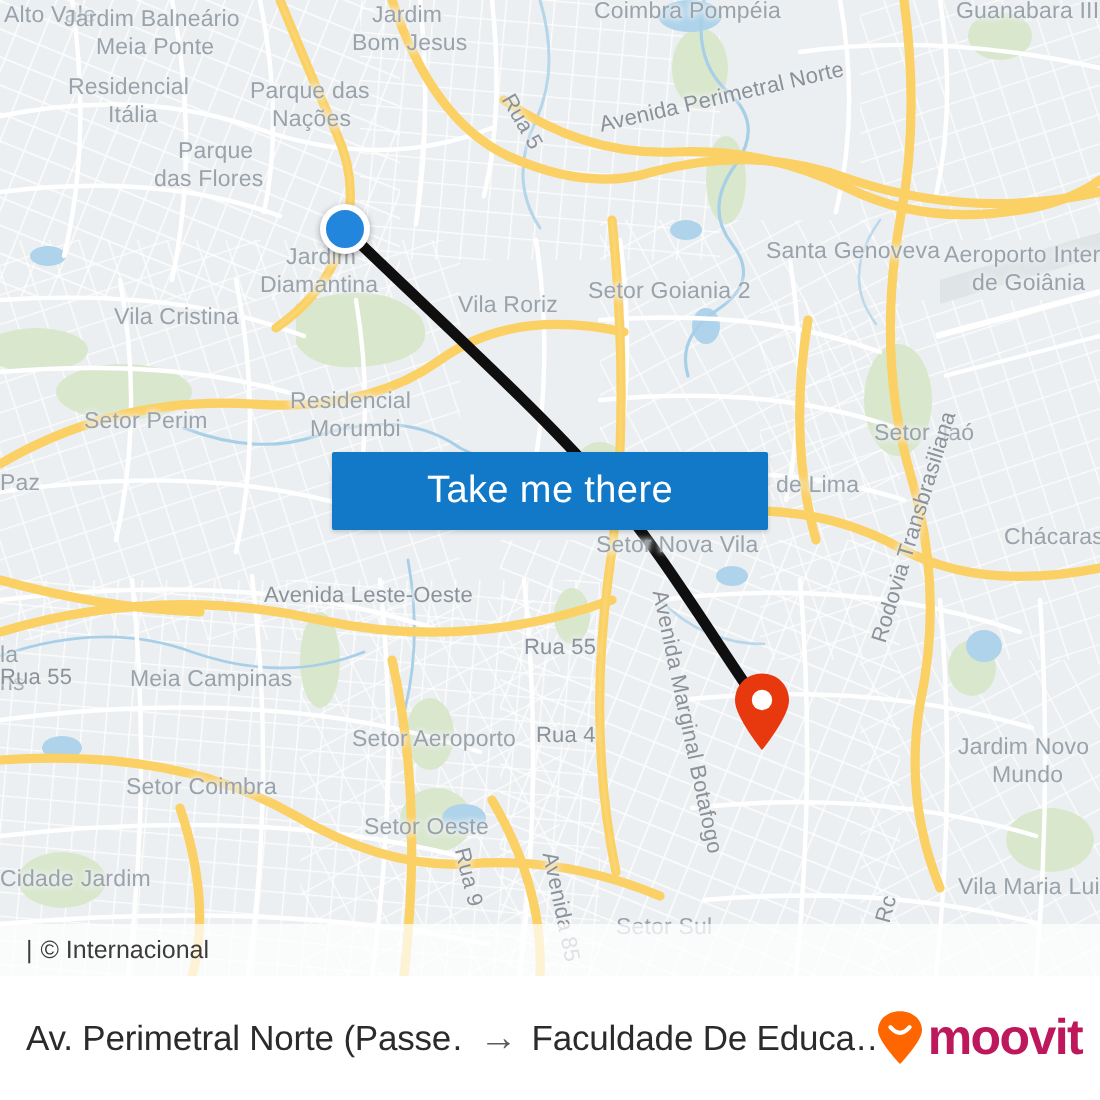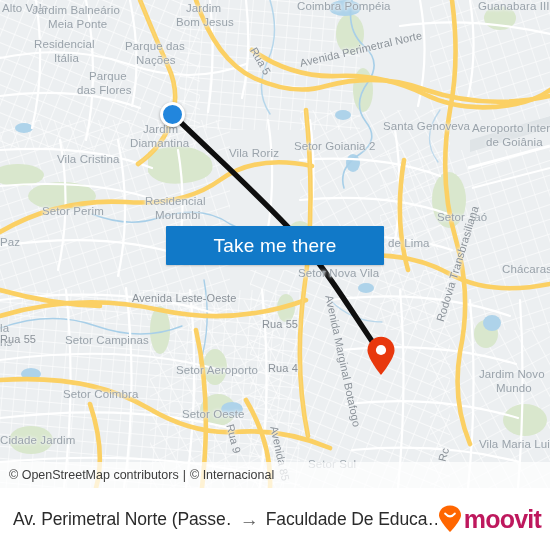"Setor Campinas" div.map-label { text: Setor -> Meia }
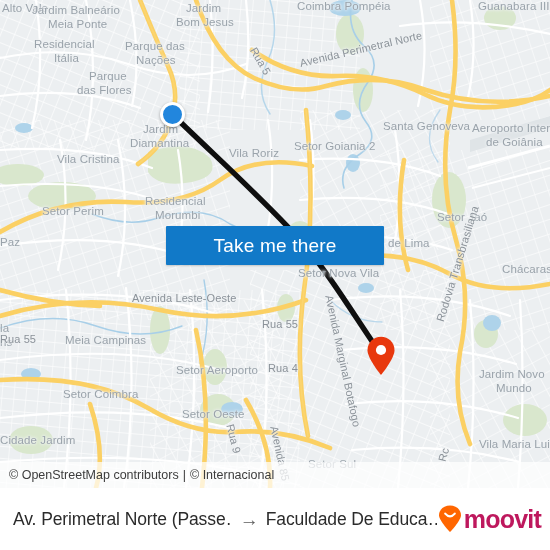"© OpenStreetMap contributors" span { html: <span>© OpenStreetMap contributors</span> -> none }
